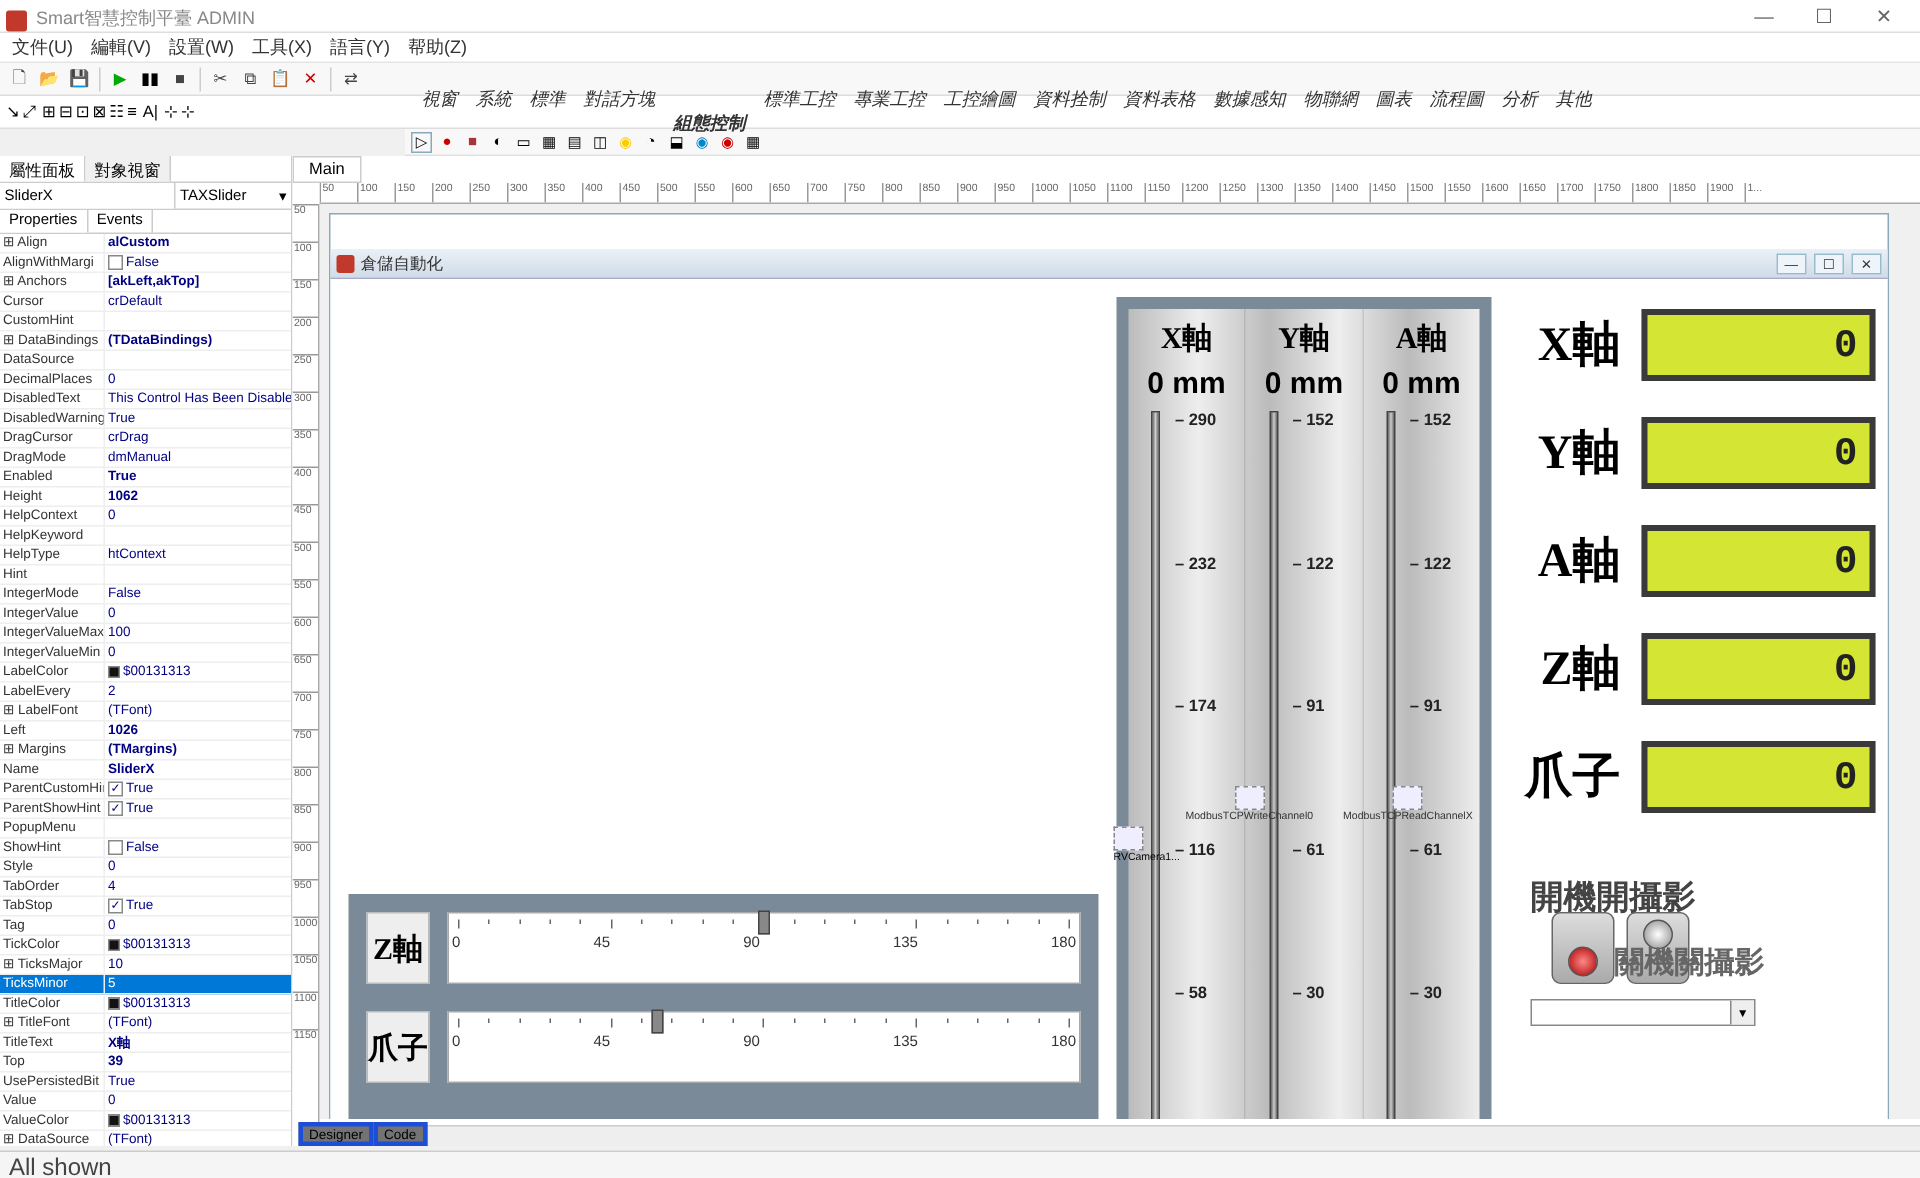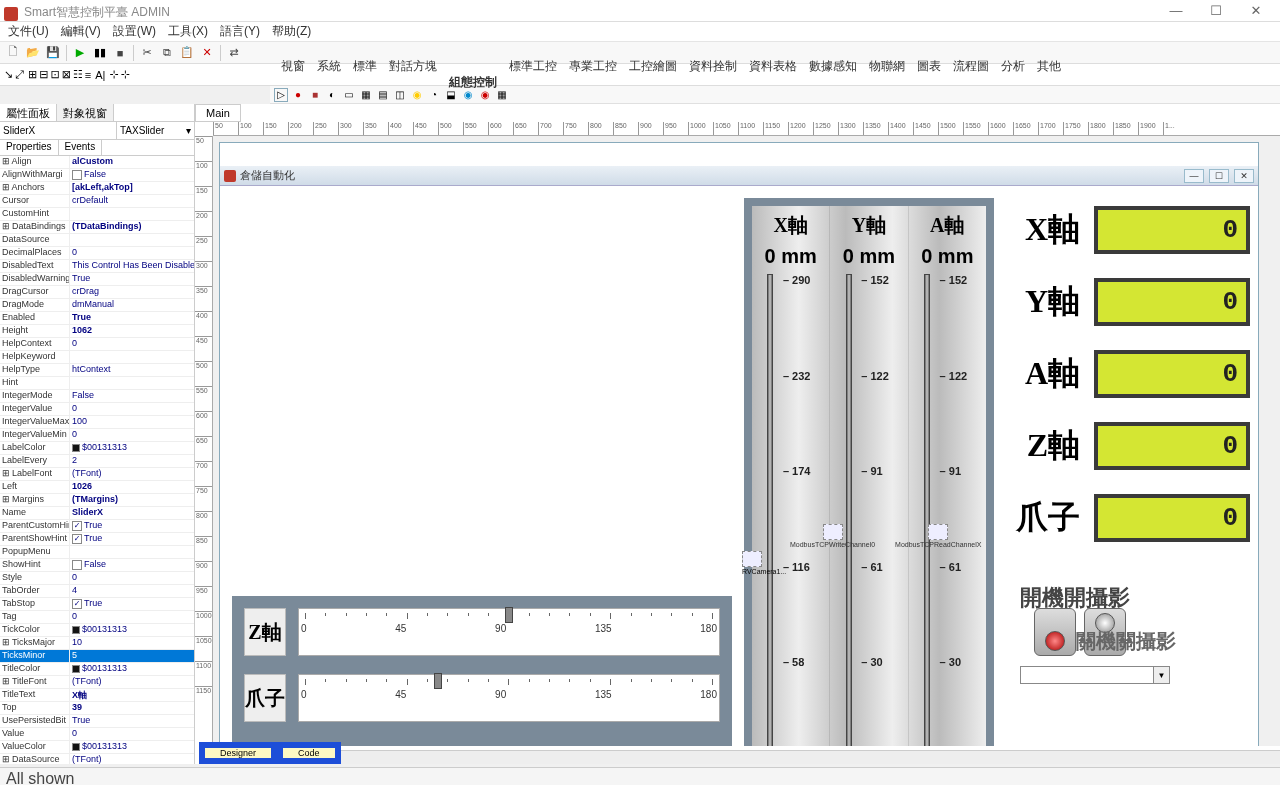"視窗" .secondary-bar .tabstrip { font-style: none -> italic }
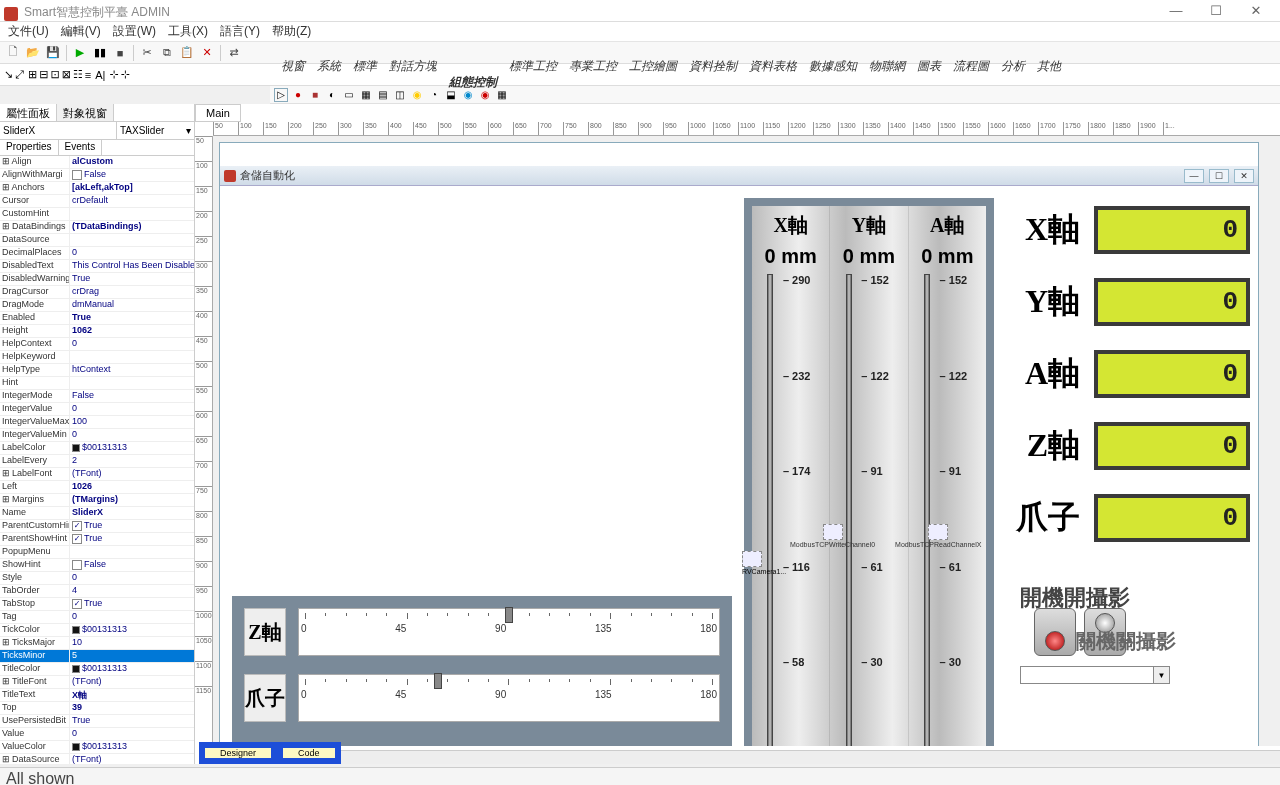"Designer" .bottom-tabs span { background: #fef9c3 -> #737373; border: 6px solid #1d4ed8 -> 3px solid #1d4ed8; padding: 0 15px -> 0 4px }
